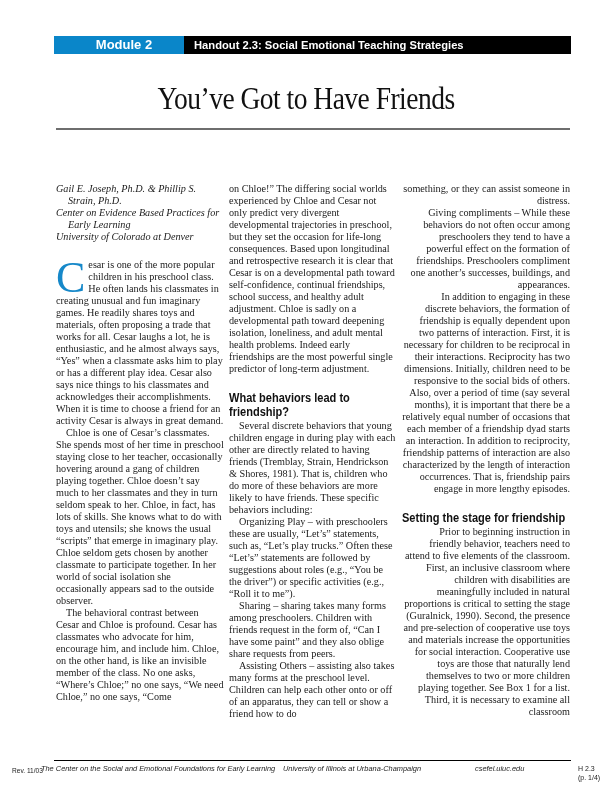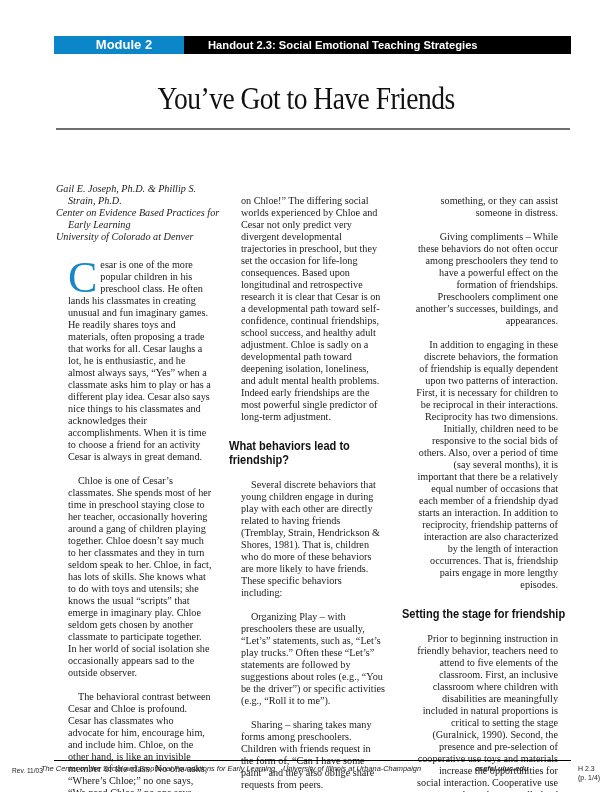"Handout 2.3: Social Emotional Teaching" .header-handout { padding-left: 24px -> 10px }
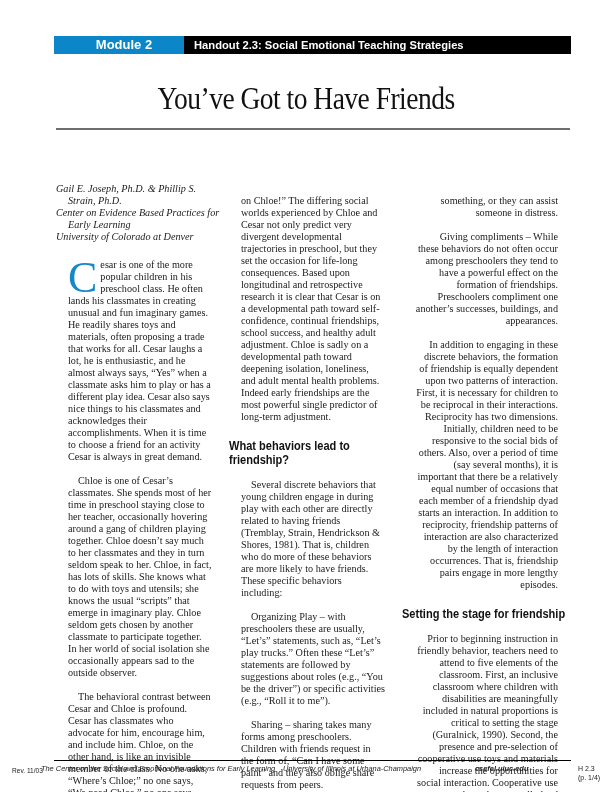"on Chloe!” The differing social" .col p { margin: 12px -> 0 }
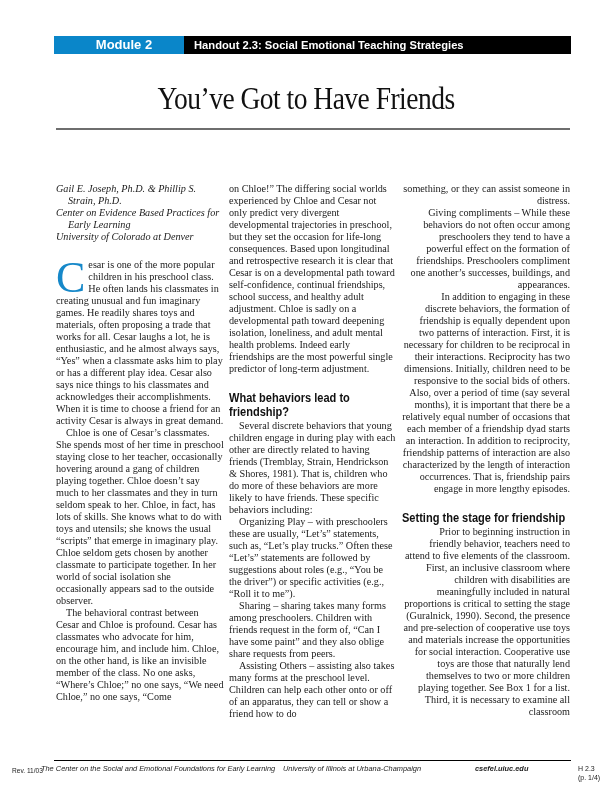"csefel.uiuc.edu" .f-web { font-weight: bold -> normal }
